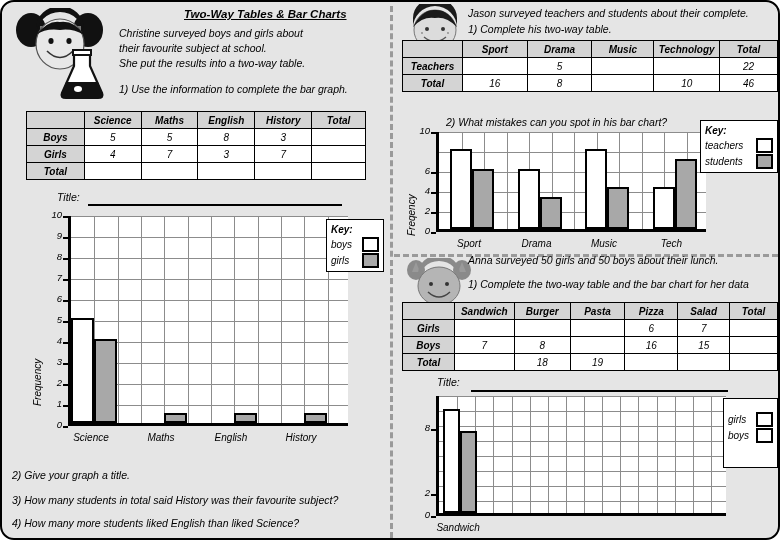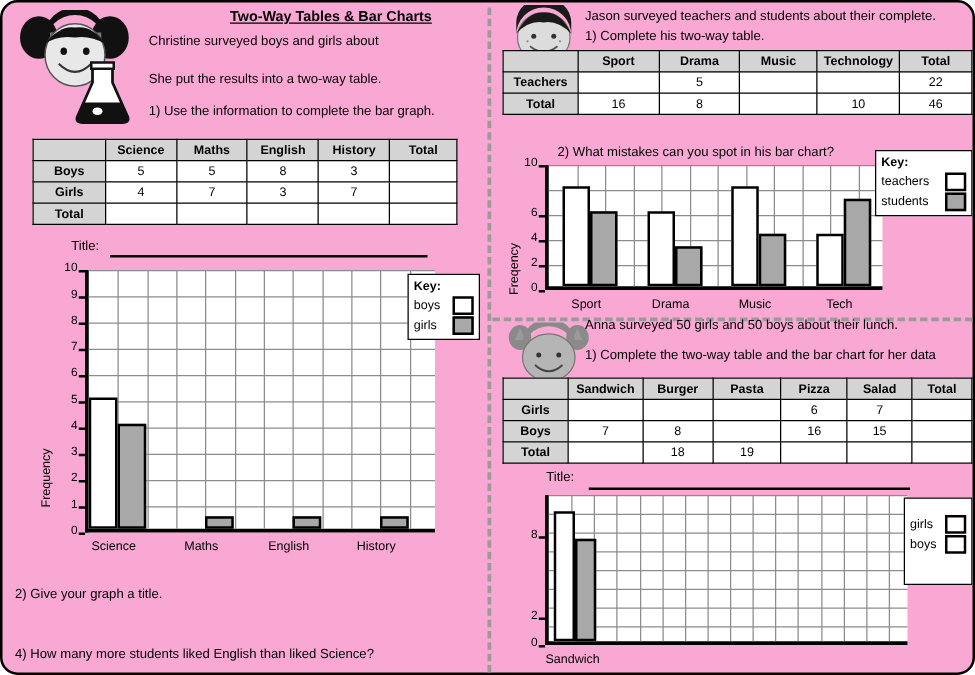"Two-Way Tables & Bar Charts" .page { background: #f9a8d4 -> #e5e5e5; font-style: none -> italic }
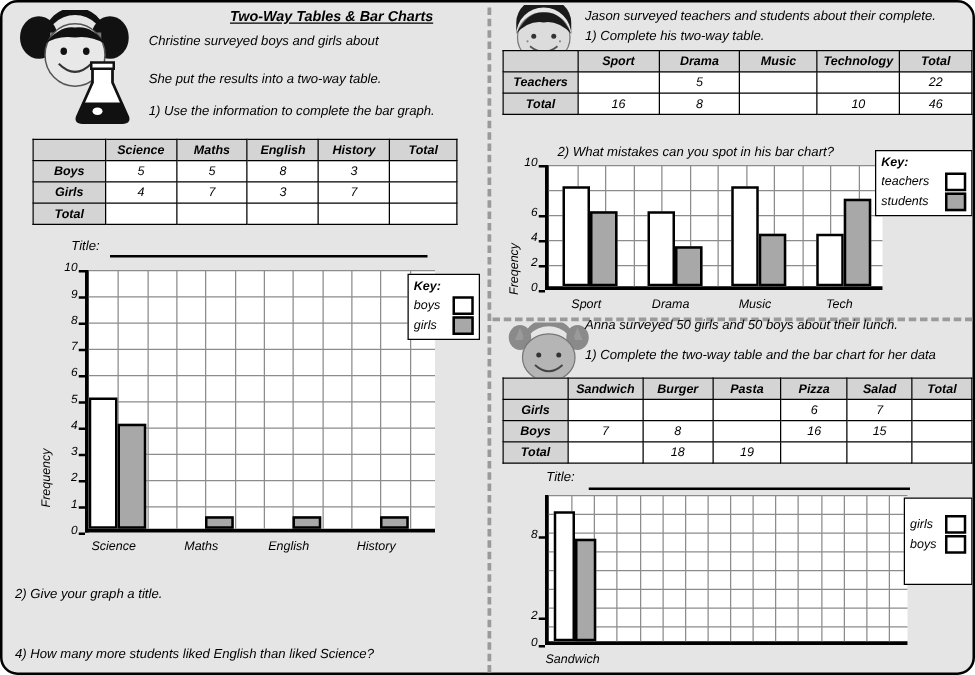"their favourite subject at school." div.abs { html: none -> <div>their favourite subject at school.</div> }
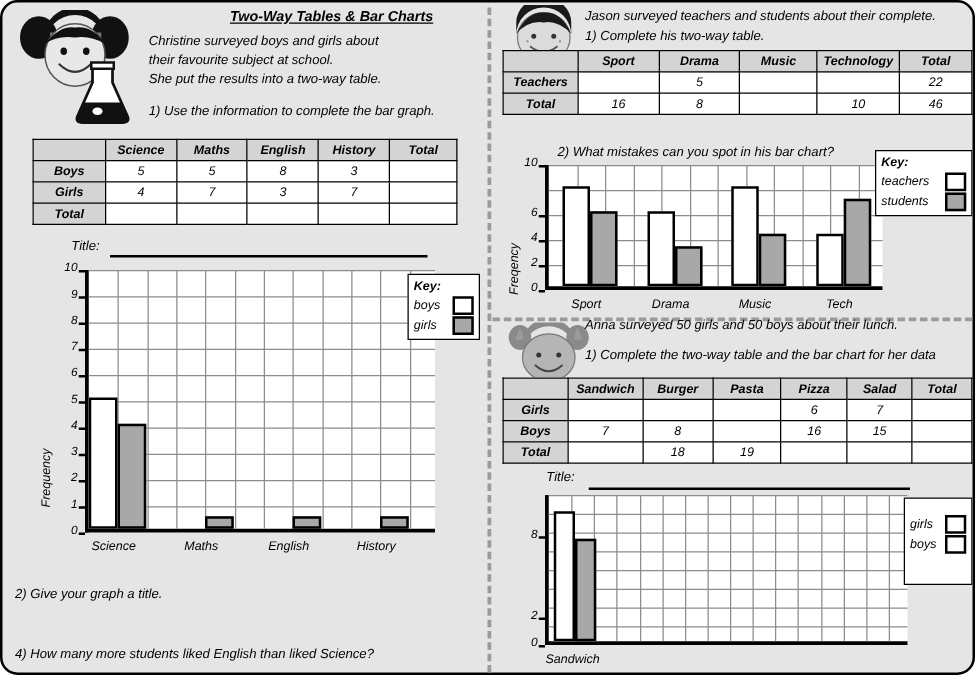"3) How many students in" div.abs { html: none -> <div>3) How many students in total said History was their favourite subject?</div> }
